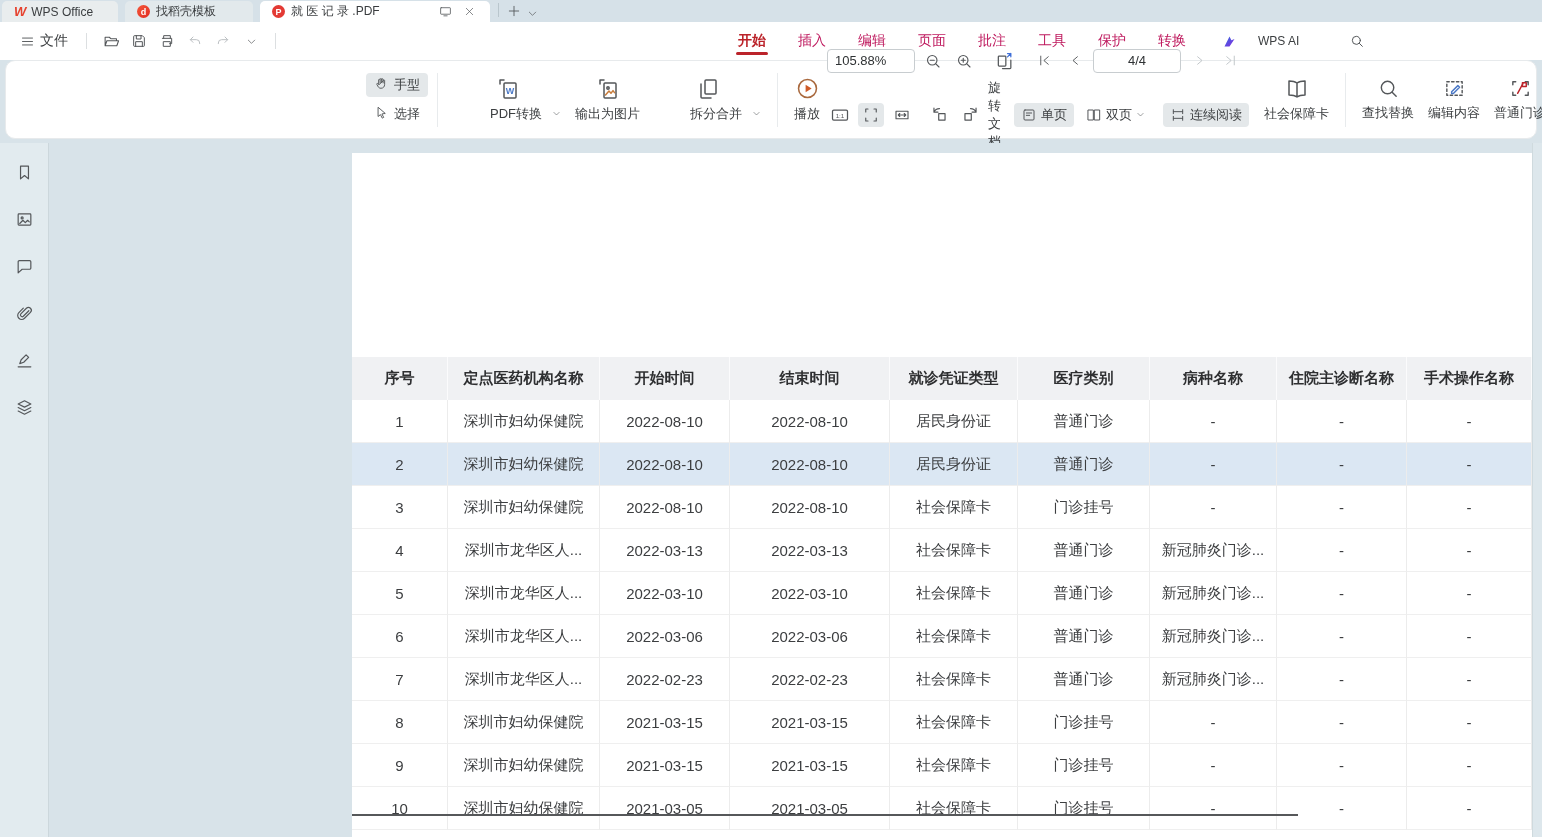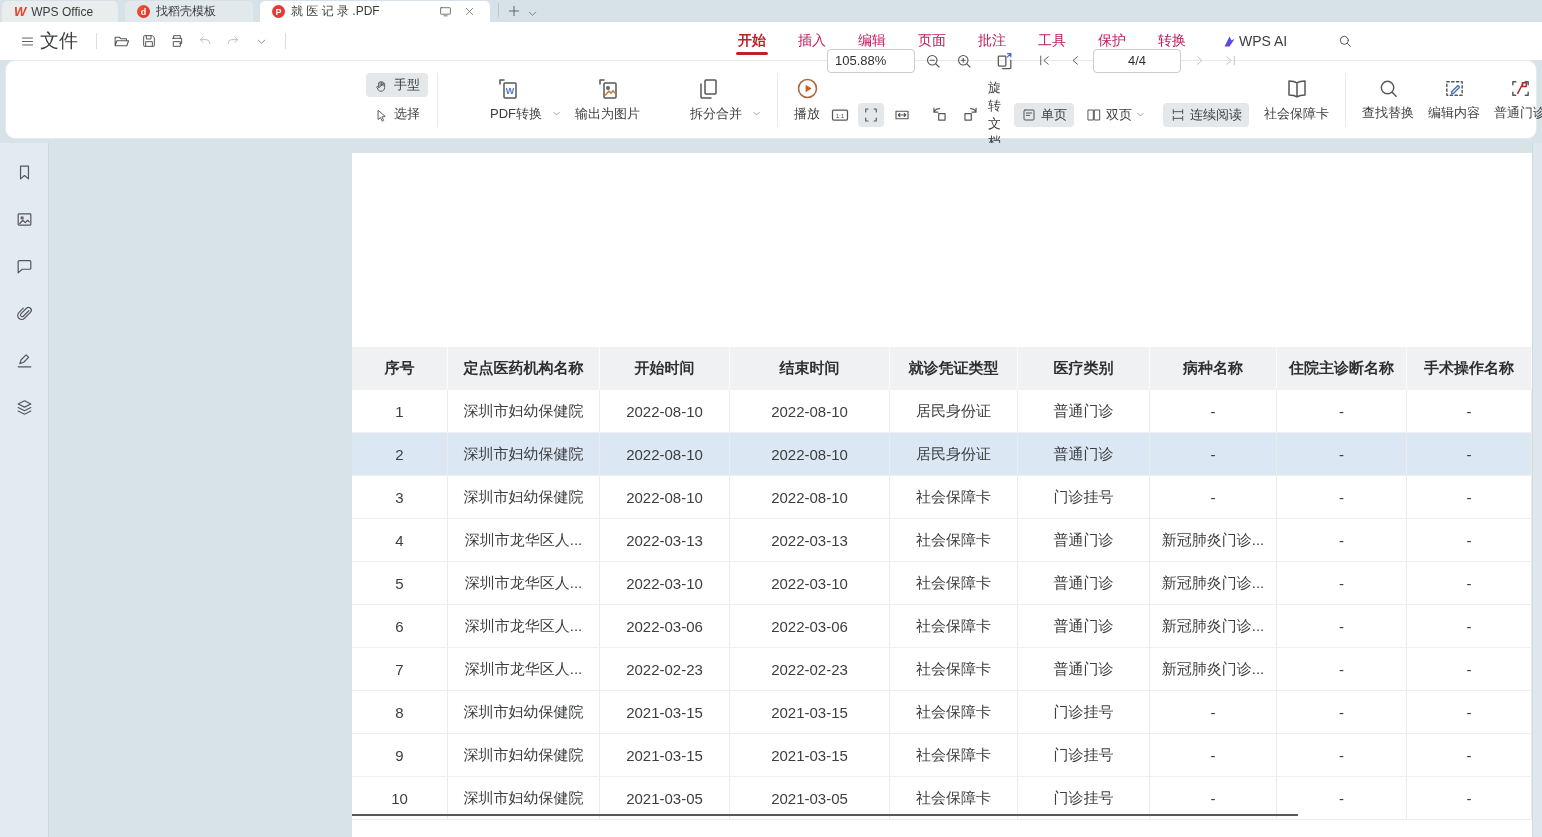"文件" .filebtn { font-size: 19px -> 14px }
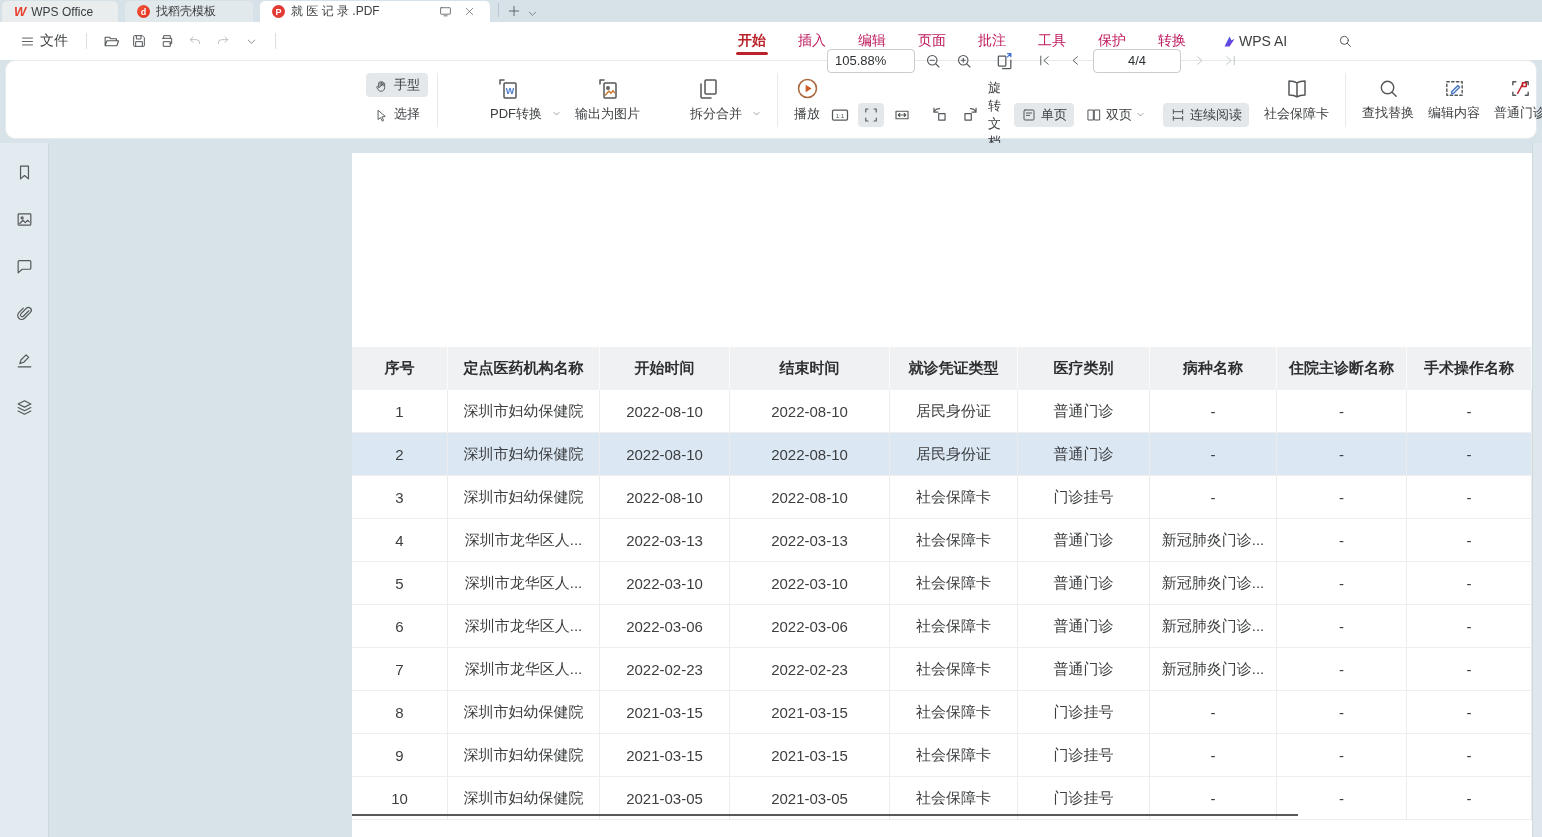"WPS AI" .wpsai { font-size: 14px -> 12px; gap: 2px -> 21px }
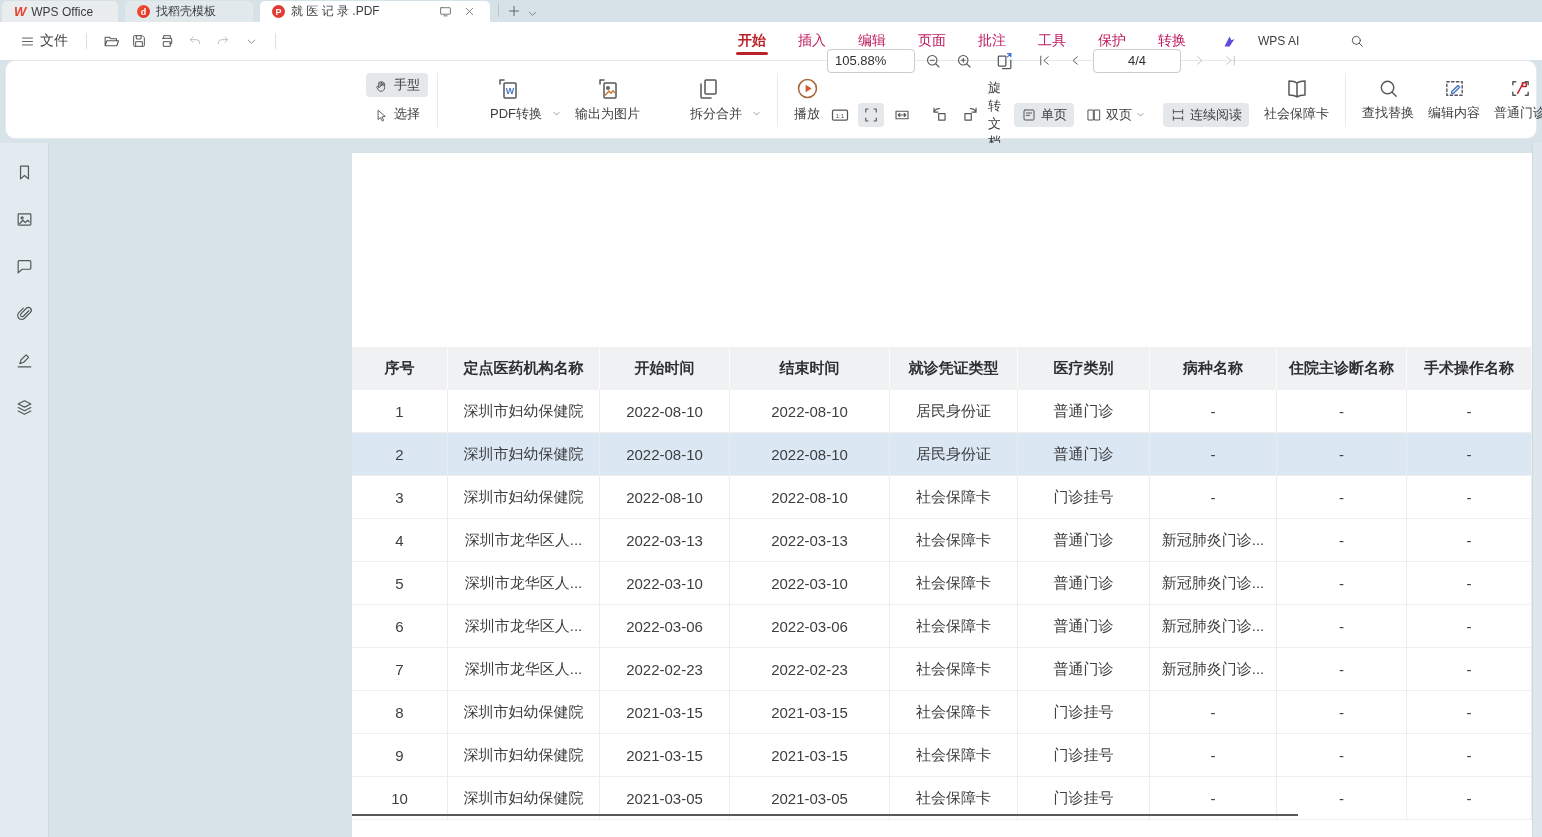"手型" .tool-sm { align-items: flex-end -> flex-start }
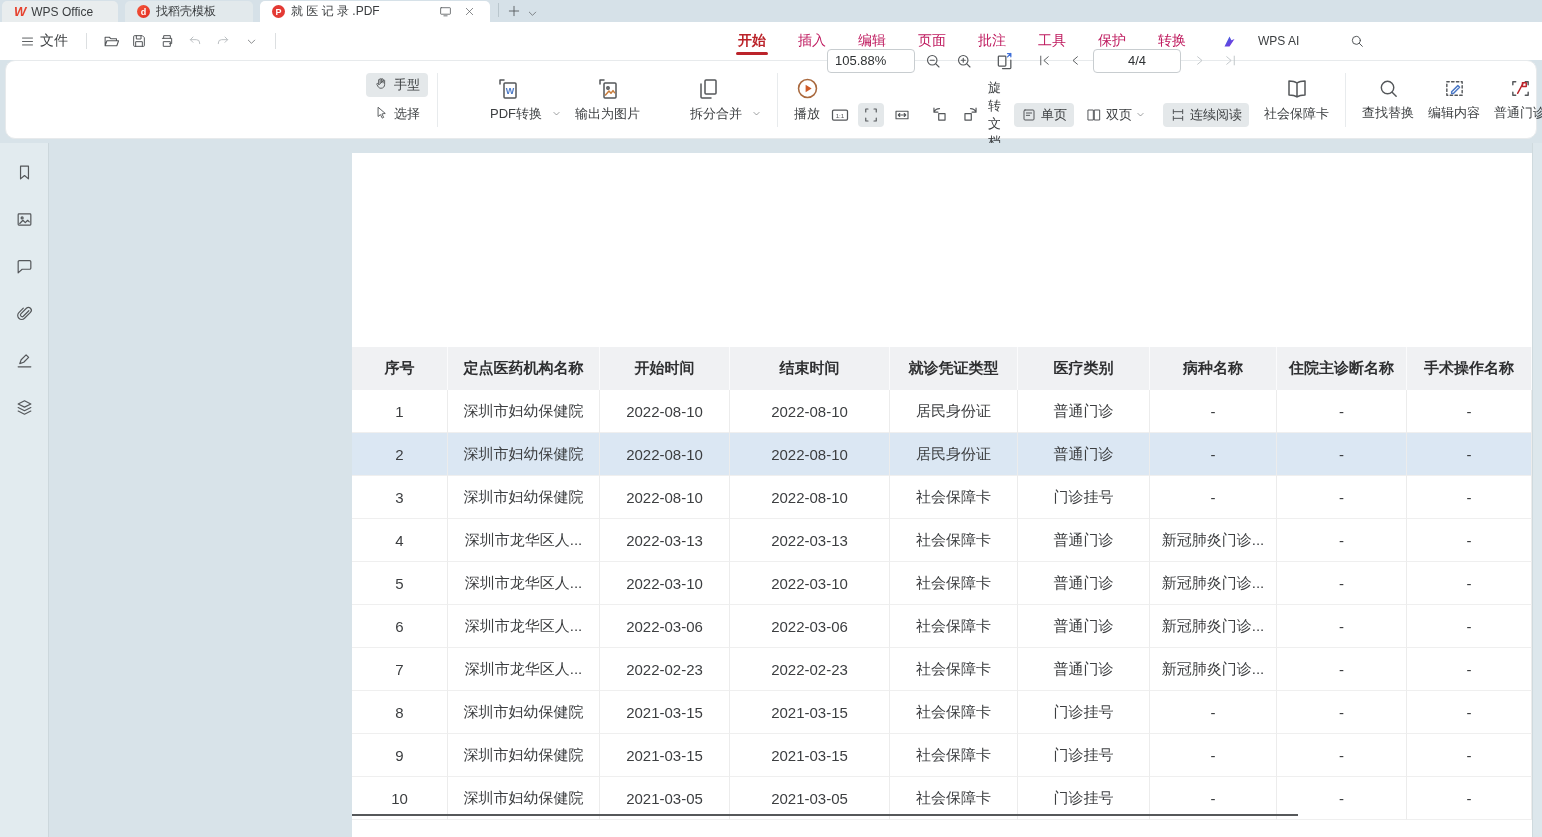"序号" .pdf-table { top: 194px -> 204px }
